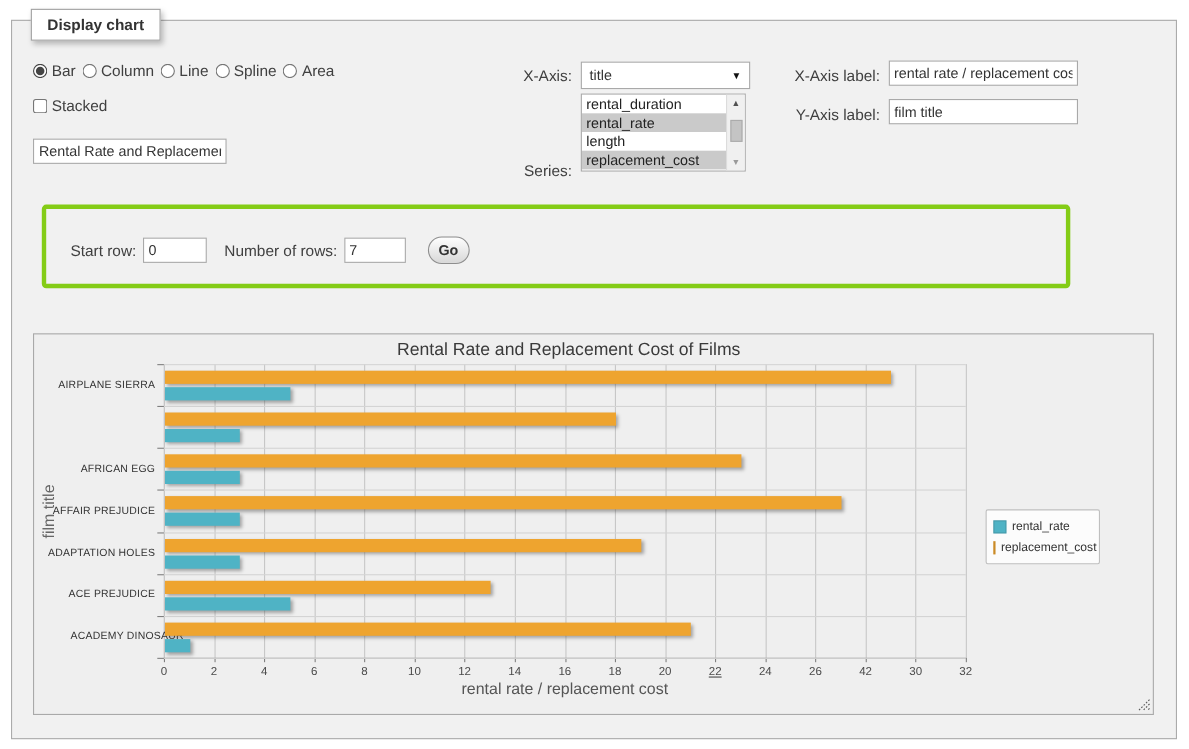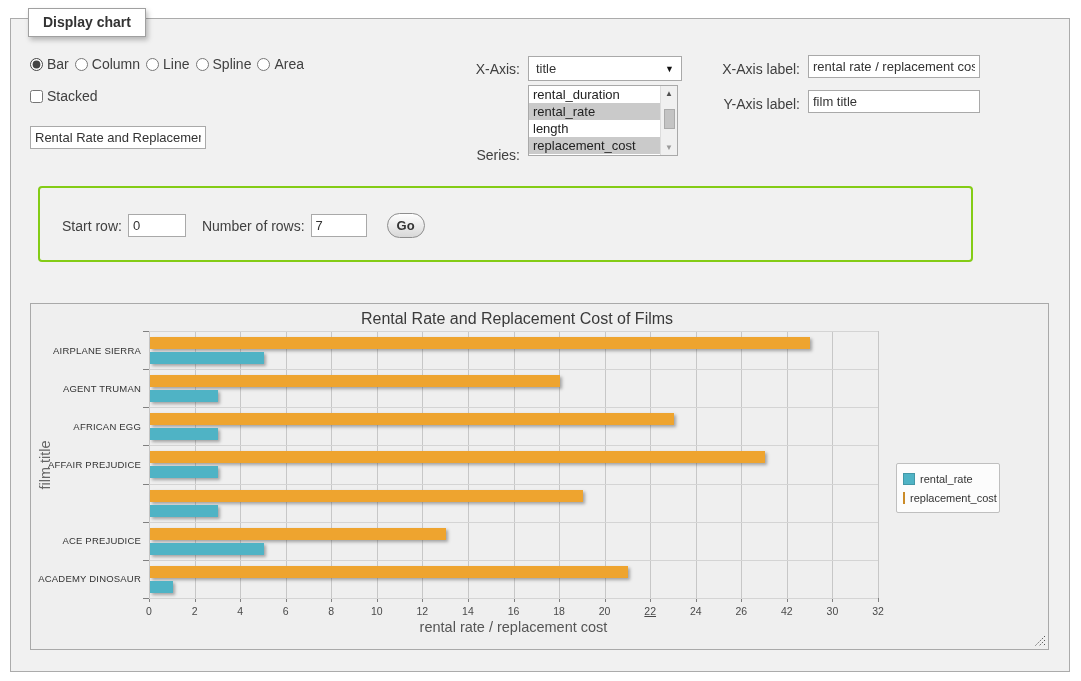"Start row:" .rows-panel { border: 2px solid #84cc16 -> 4px solid #84cc16 }
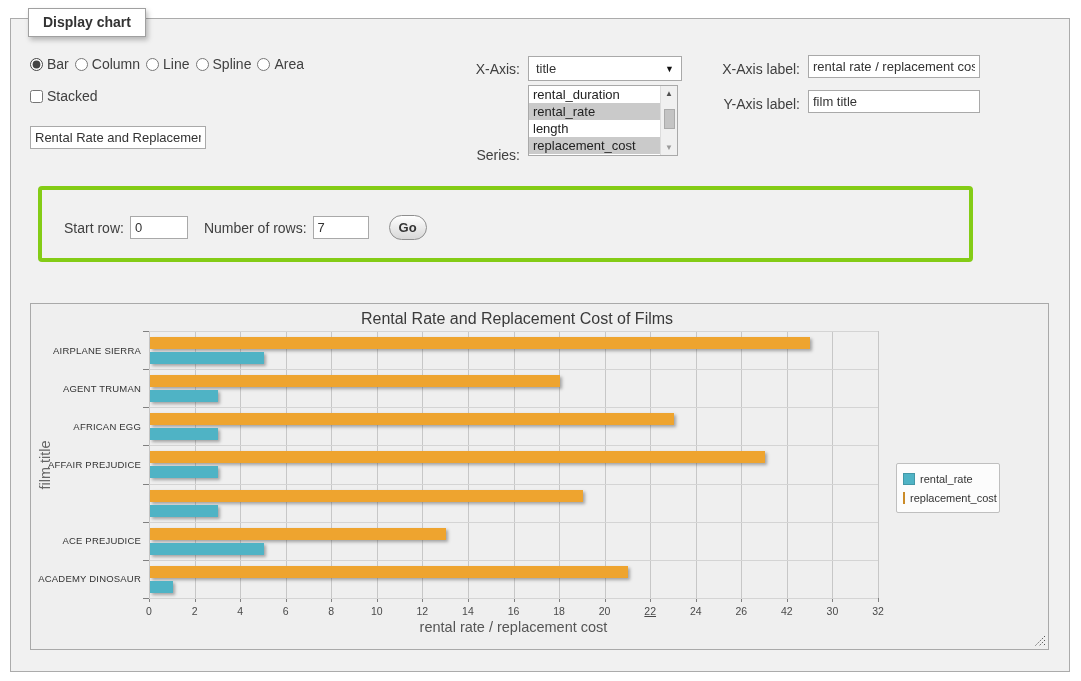"AGENT TRUMAN" div.cat-label { html: <div>AGENT TRUMAN</div> -> none }
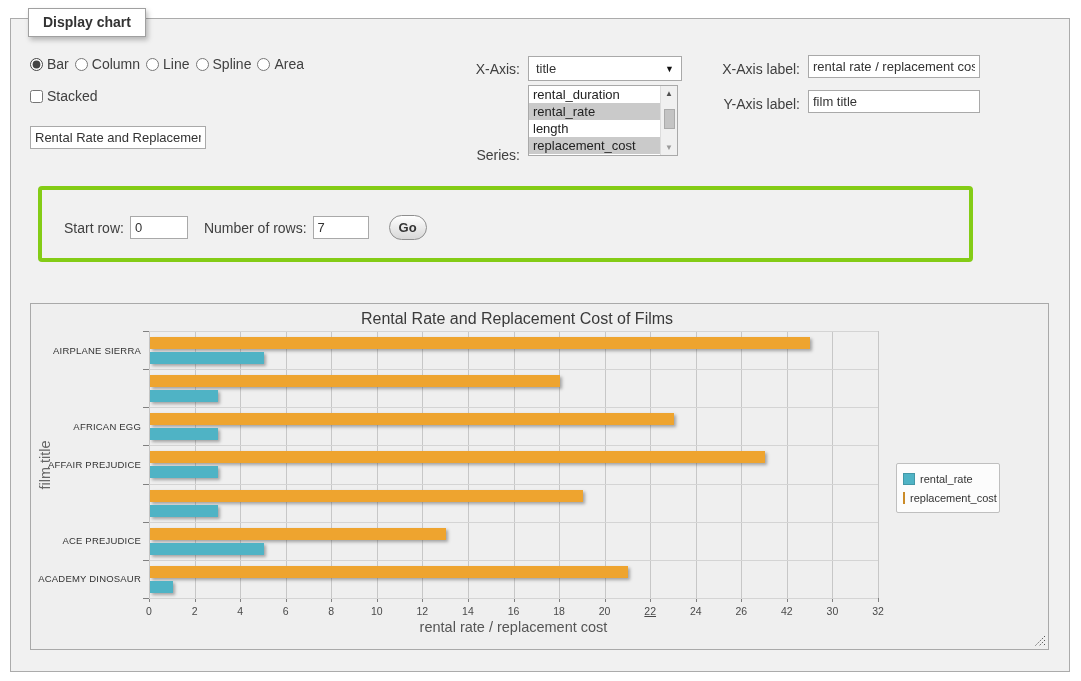"ADAPTATION HOLES" div.cat-label { html: none -> <div>ADAPTATION HOLES</div> }
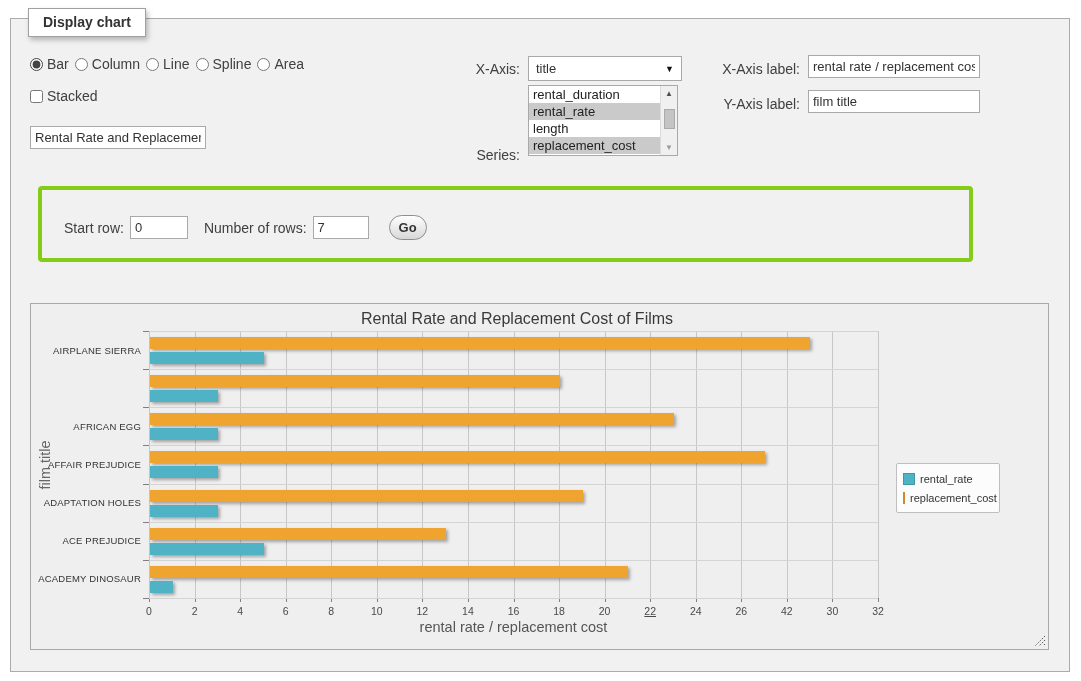"ACADEMY DINOSAUR" div.cat-label { margin-left: none -> 26px }
